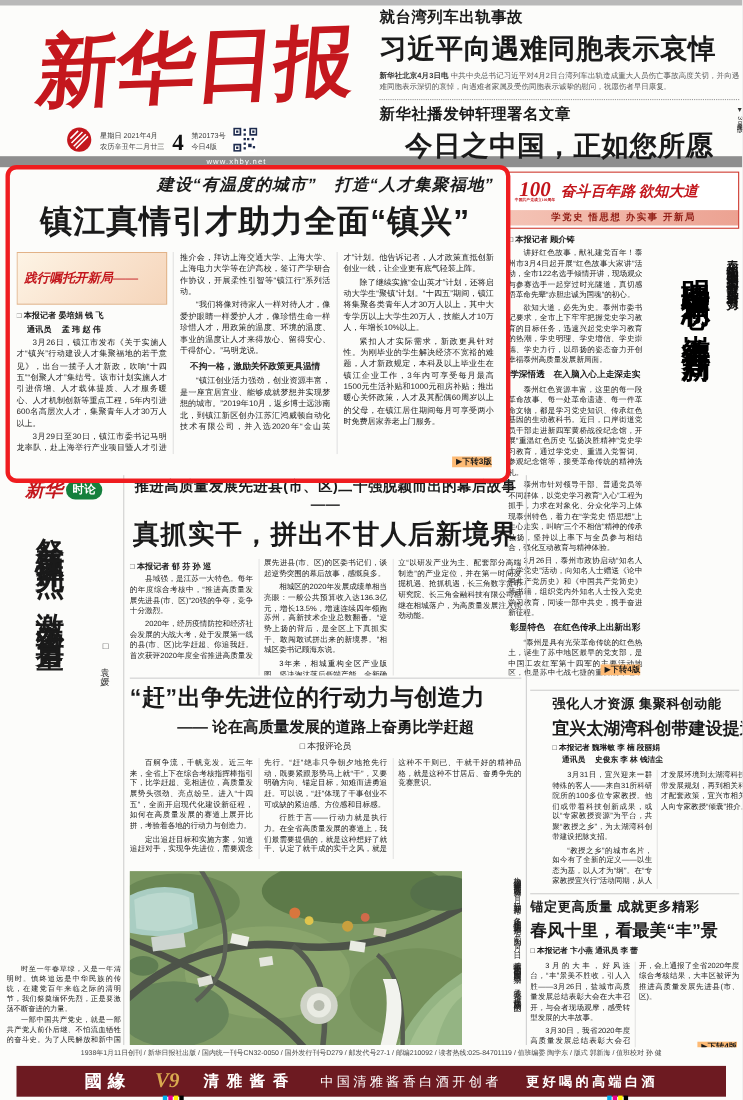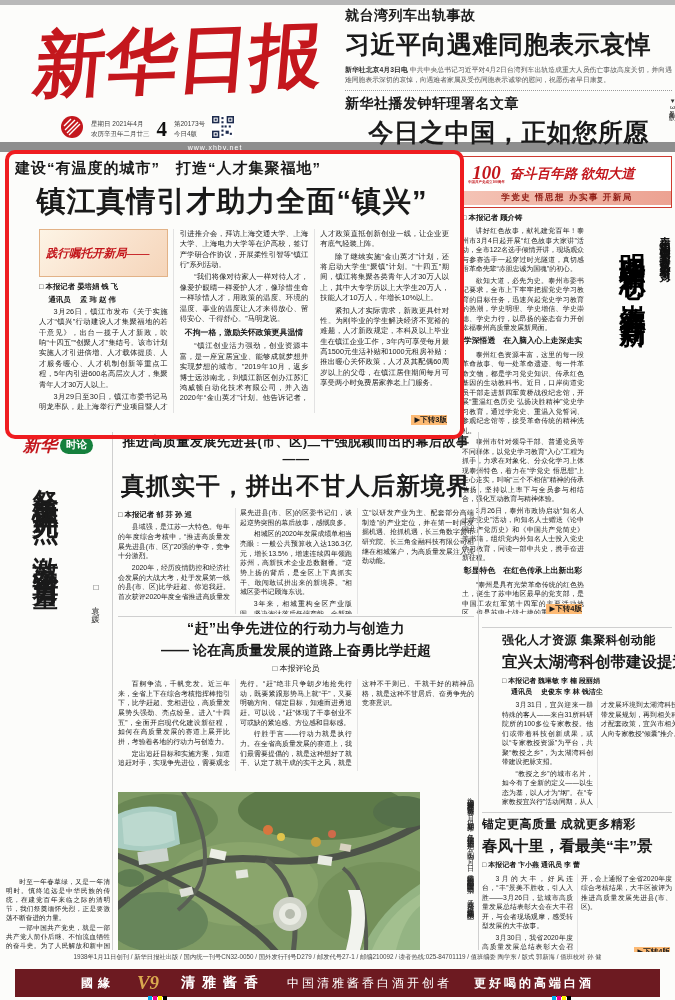"建设“有温度的城市” 打造“人才集聚福地”" .lead-kicker { font-style: none -> italic; text-align: left -> right }
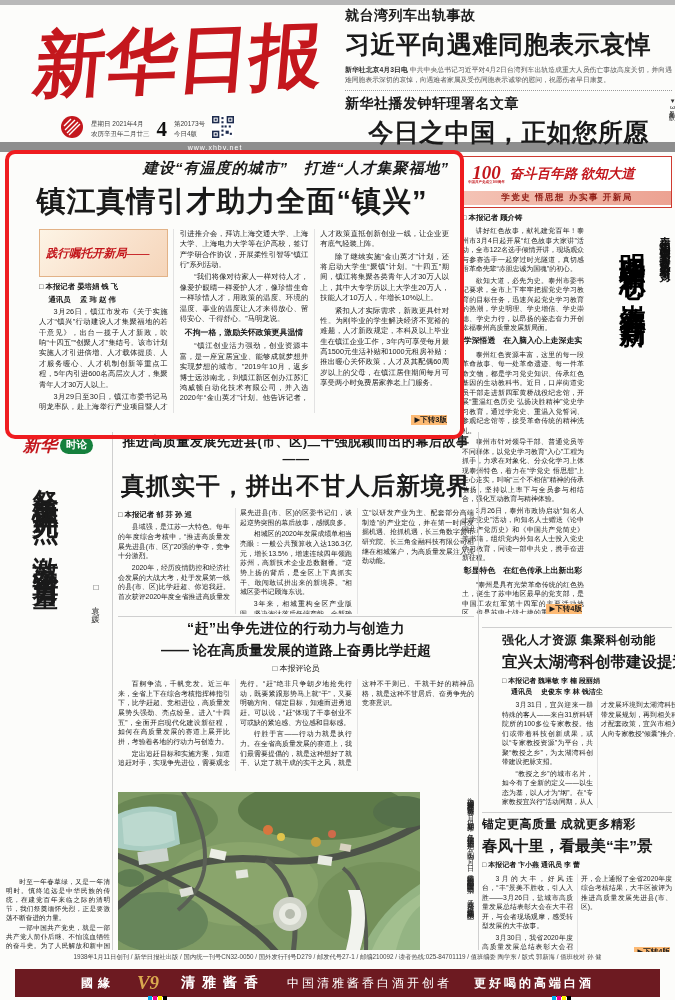"践行嘱托开新局——" .lead-cols { margin-left: 24px -> none }
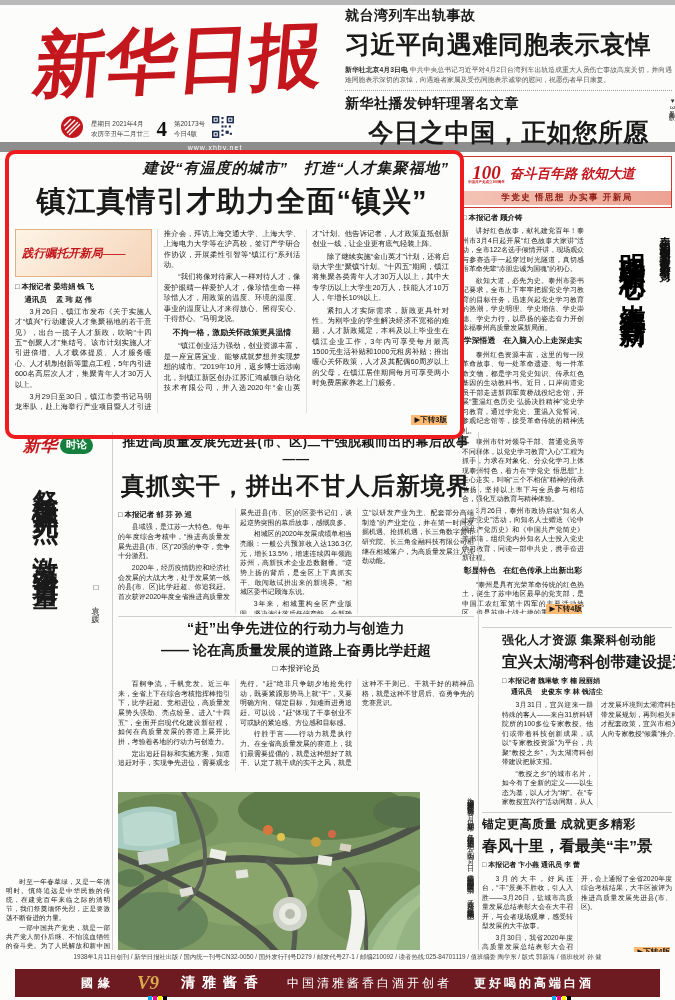"“赶”出争先进位的行动力与创造力" .cm-headline { font-size: 14px -> 21px; text-align: center -> left }
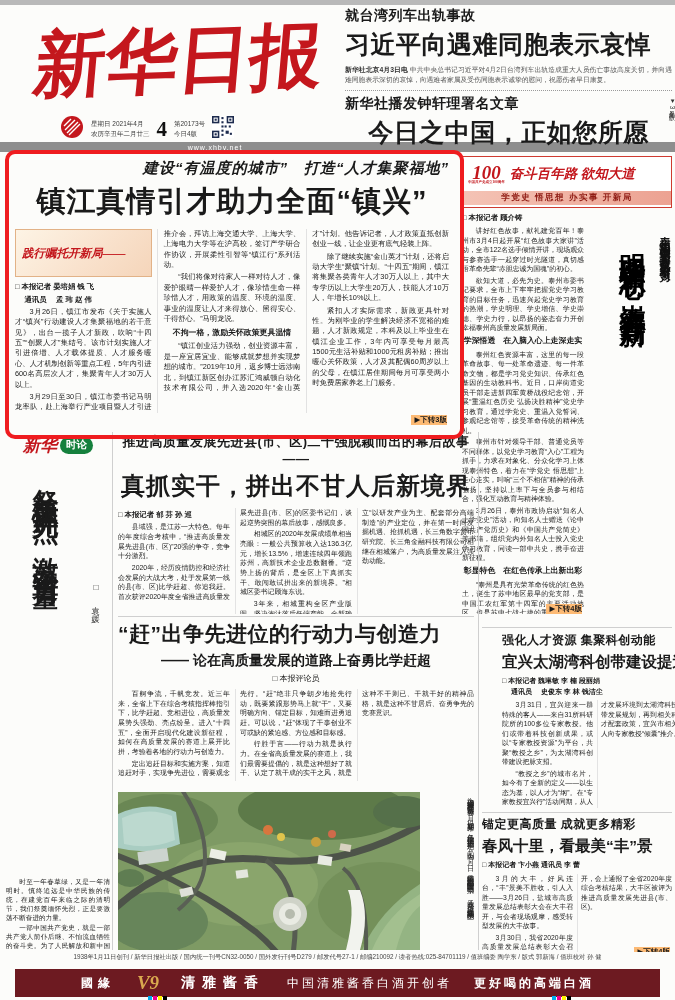"國緣" .ad-brand { font-size: 12px -> 16px }
